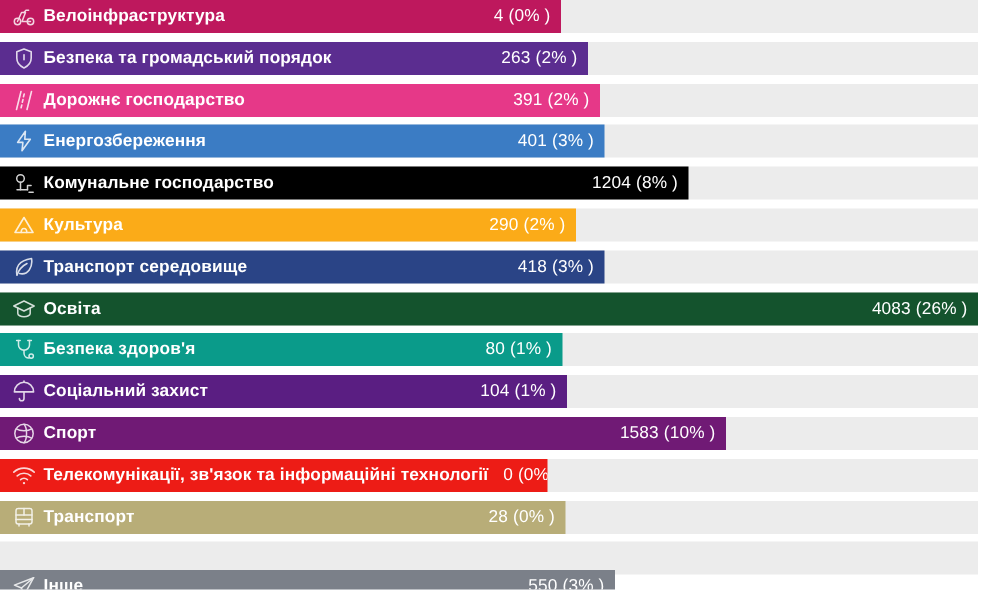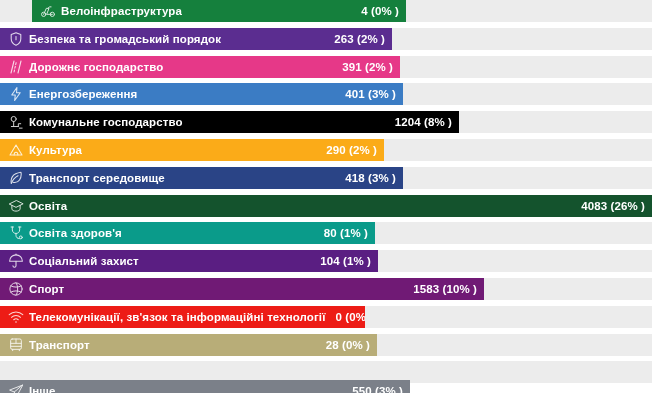"Велоінфраструктура" div.bar { background: #15803d -> #be185d; margin-left: 32px -> none }
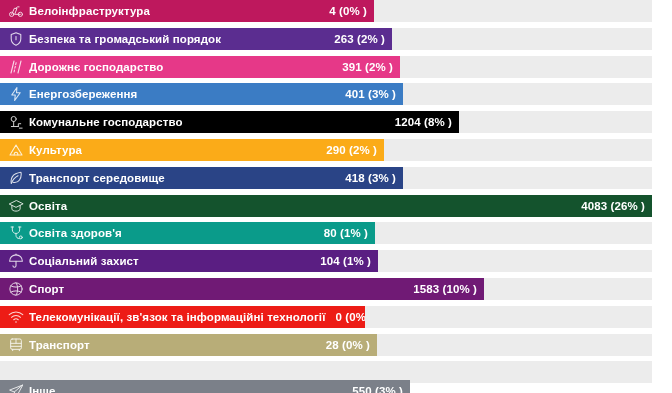"4 (0% )" .bar-value { font-weight: bold -> normal }
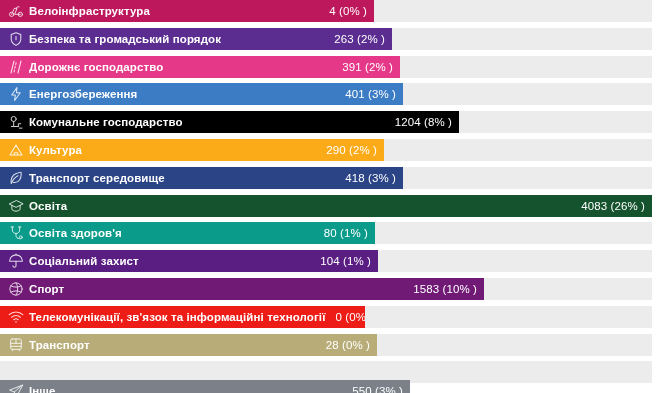"Освіта здоров'я" span.bar-label { text: Освіта -> Безпека }
